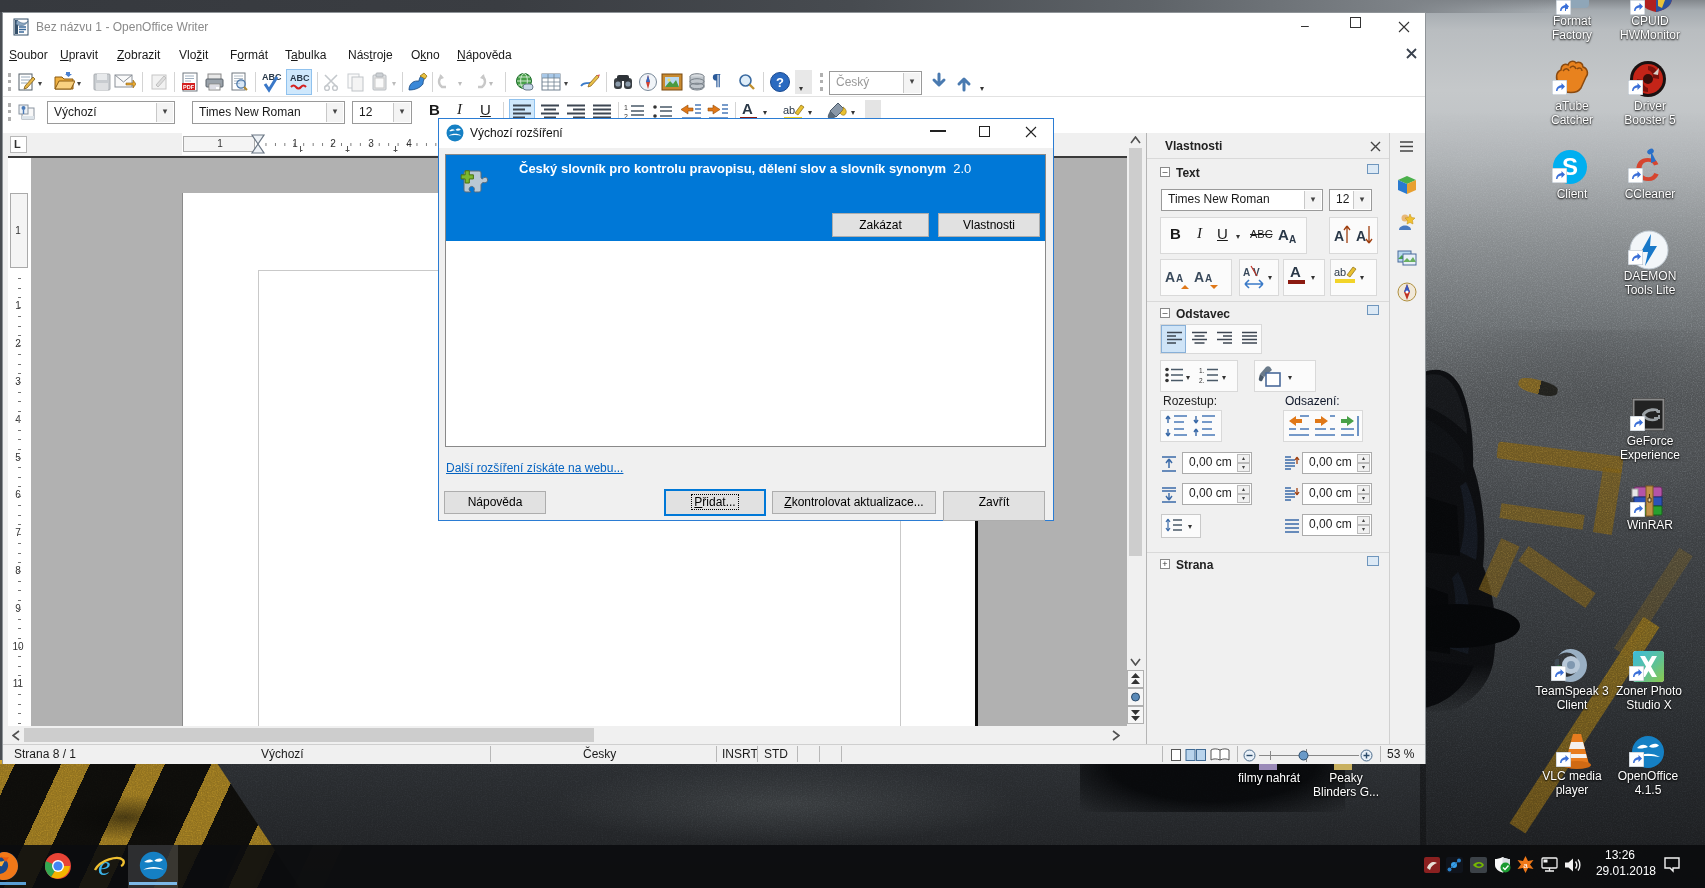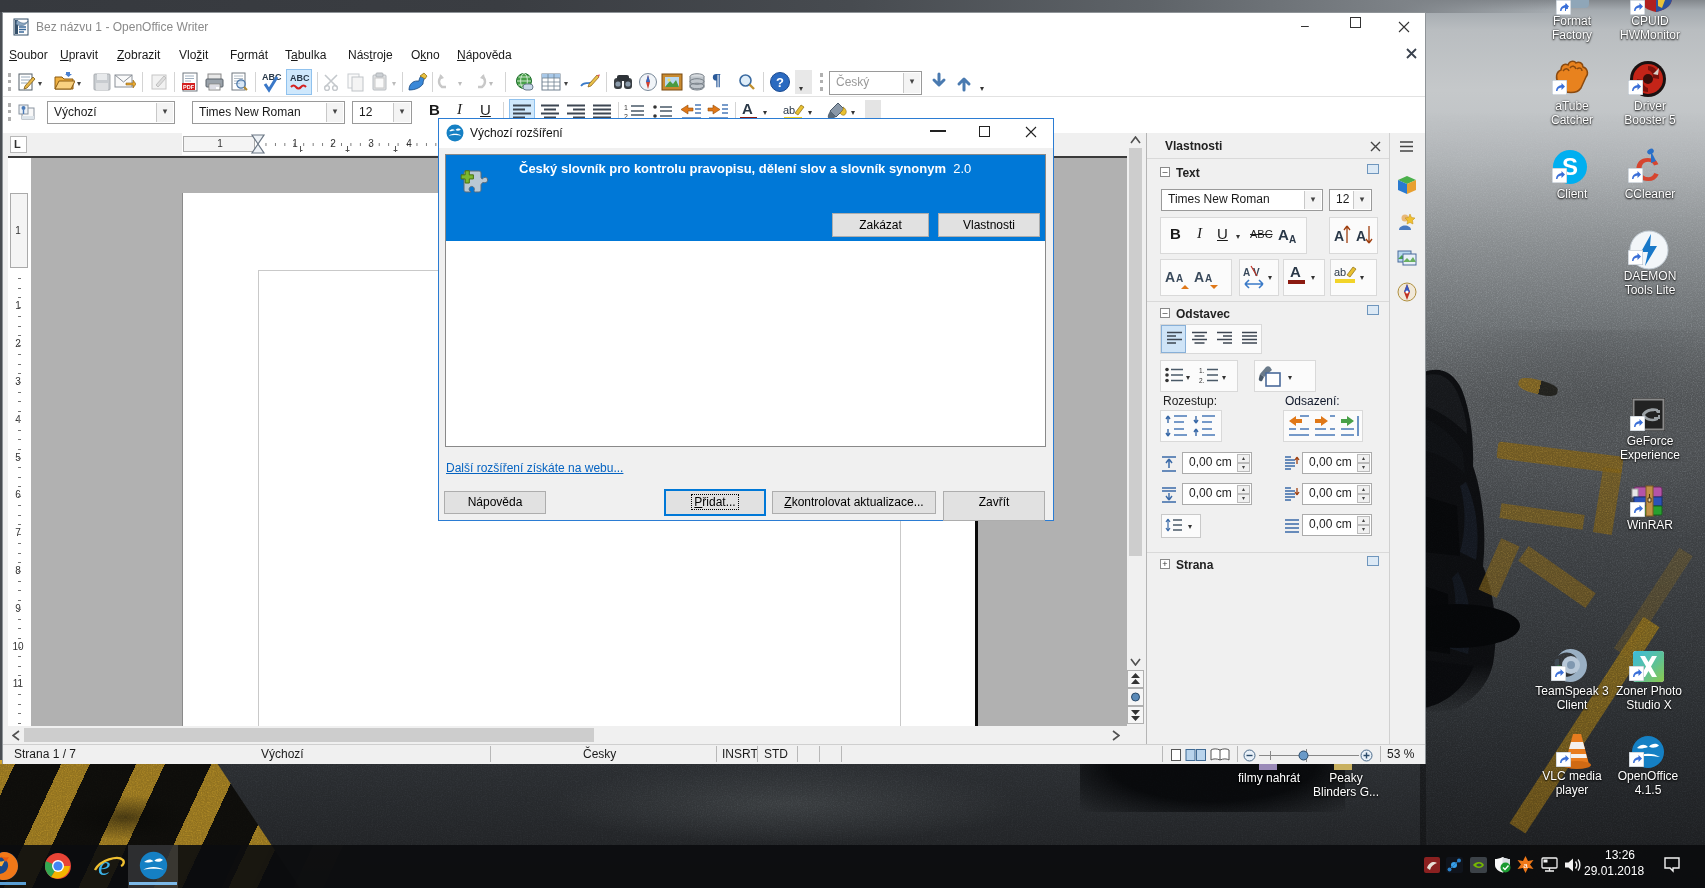"Strana 1 / 7" div.tt { text: 1 / 7 -> 8 / 1 }
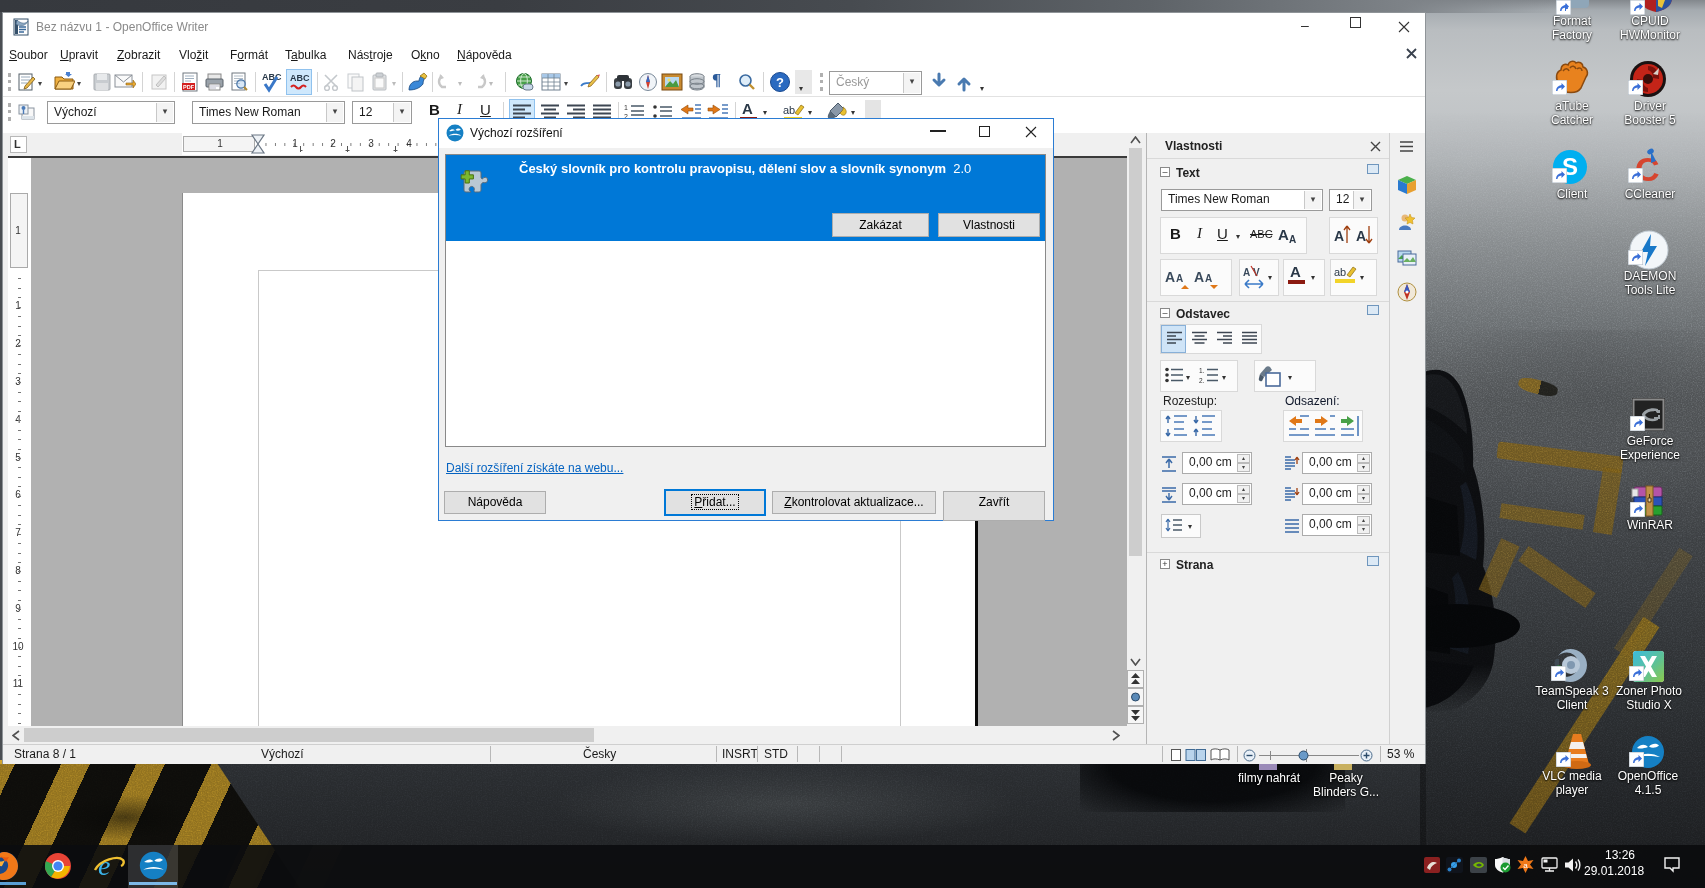"29.01.2018" div.a { text-align: left -> right }
